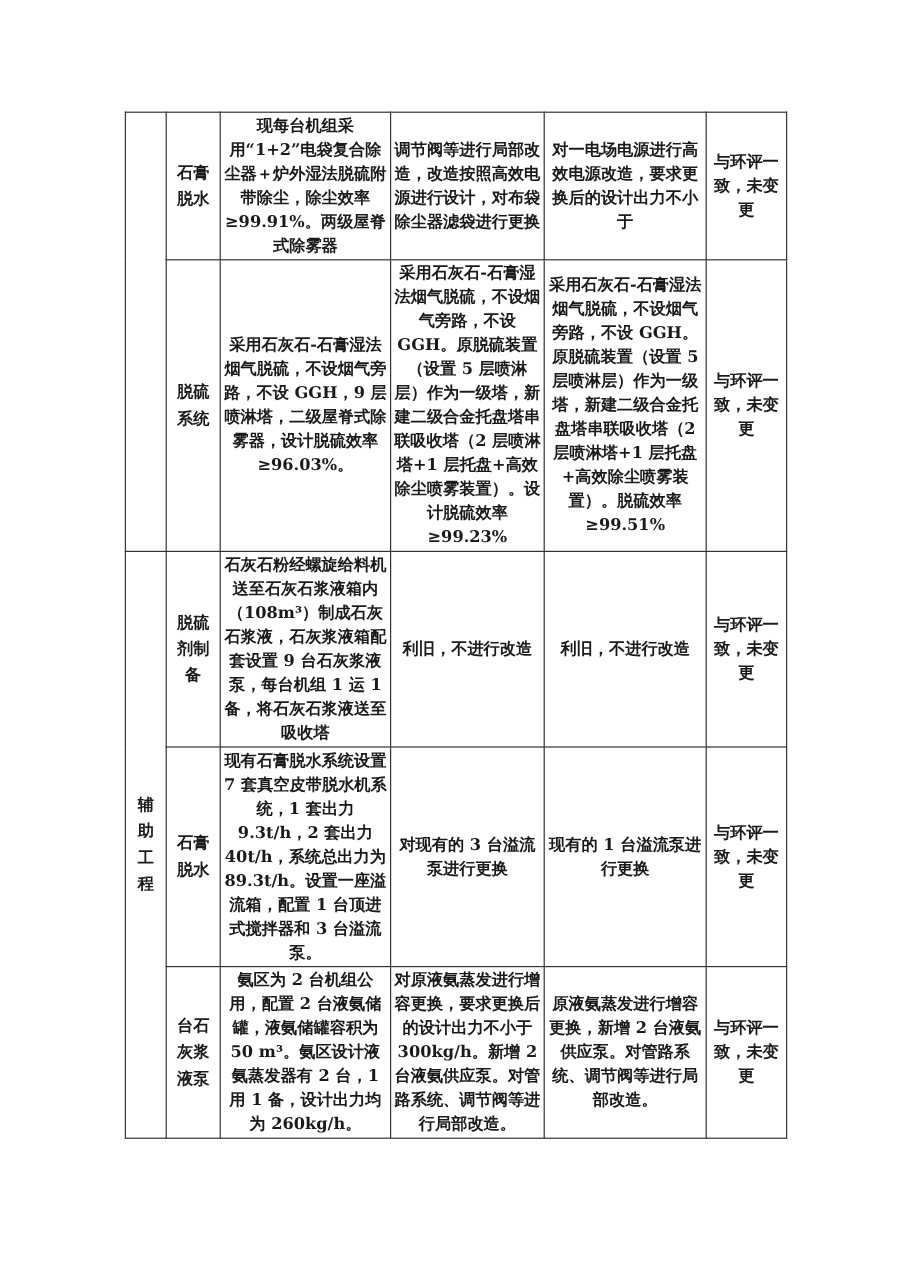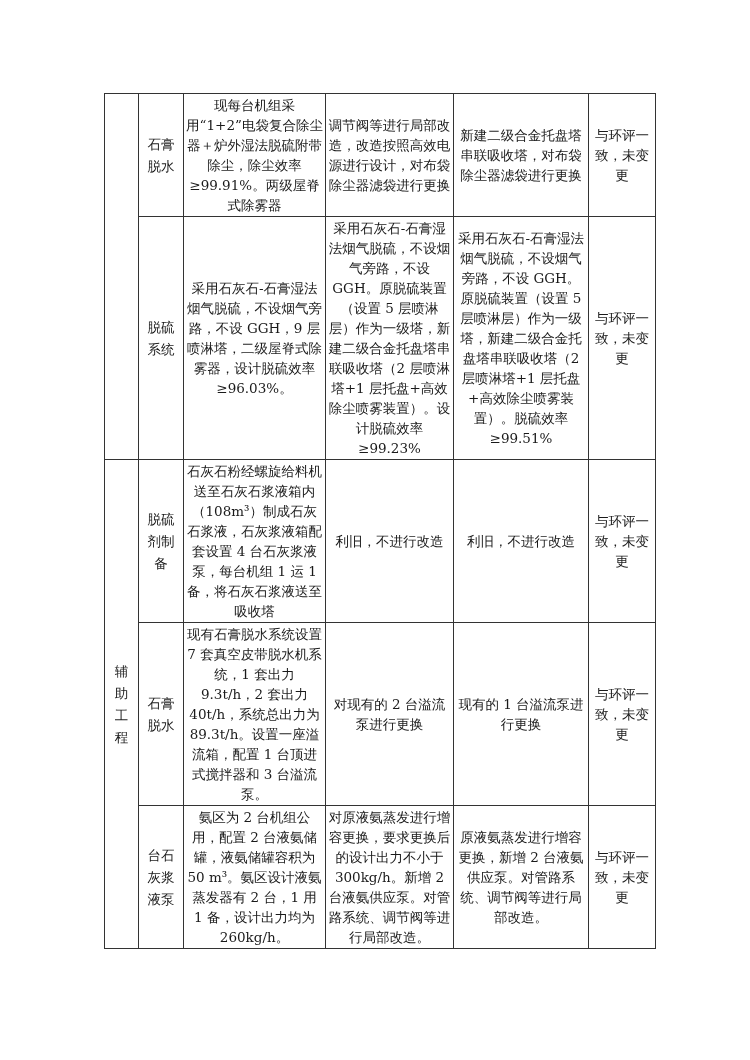"现每台机组采用“1+2”电袋复合除尘器＋炉外湿法脱硫附带除尘，除尘效率≥99.9" table.cmp td { font-weight: none -> bold }
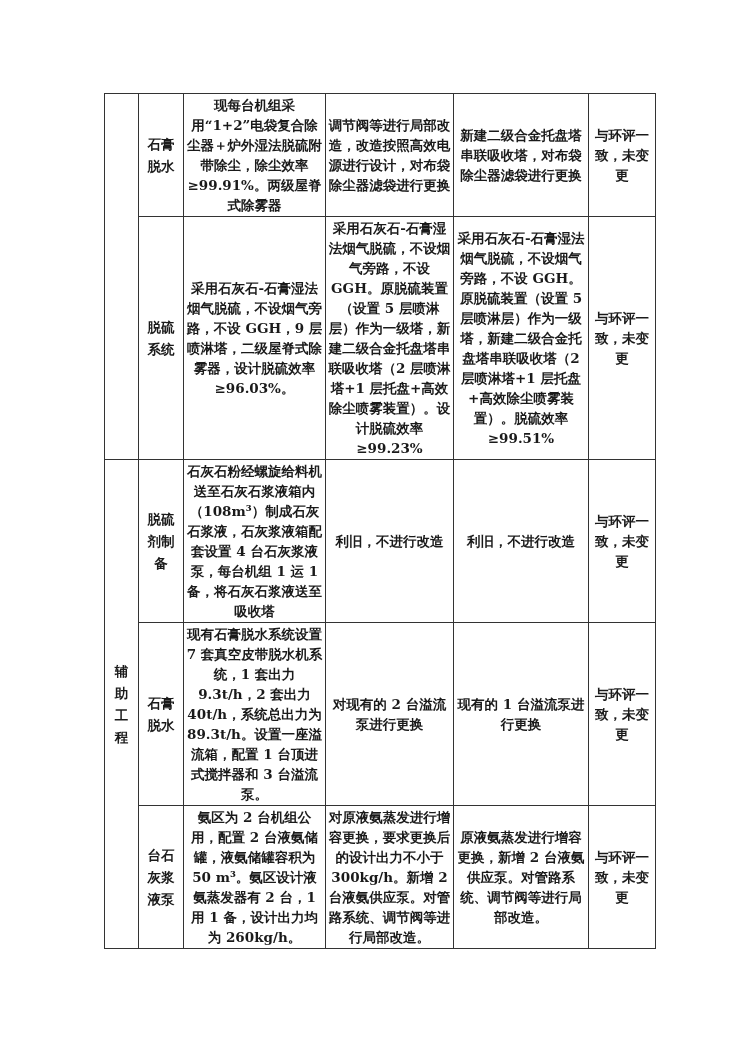"新建二级合金托盘塔串联吸收塔，对布袋除尘器滤袋进行更换" td { text: 新建二级合金托盘塔串联吸收塔，对布袋除尘器滤袋进行更换 -> 对一电场电源进行高效电源改造，要求更换后的设计出力不小于 }
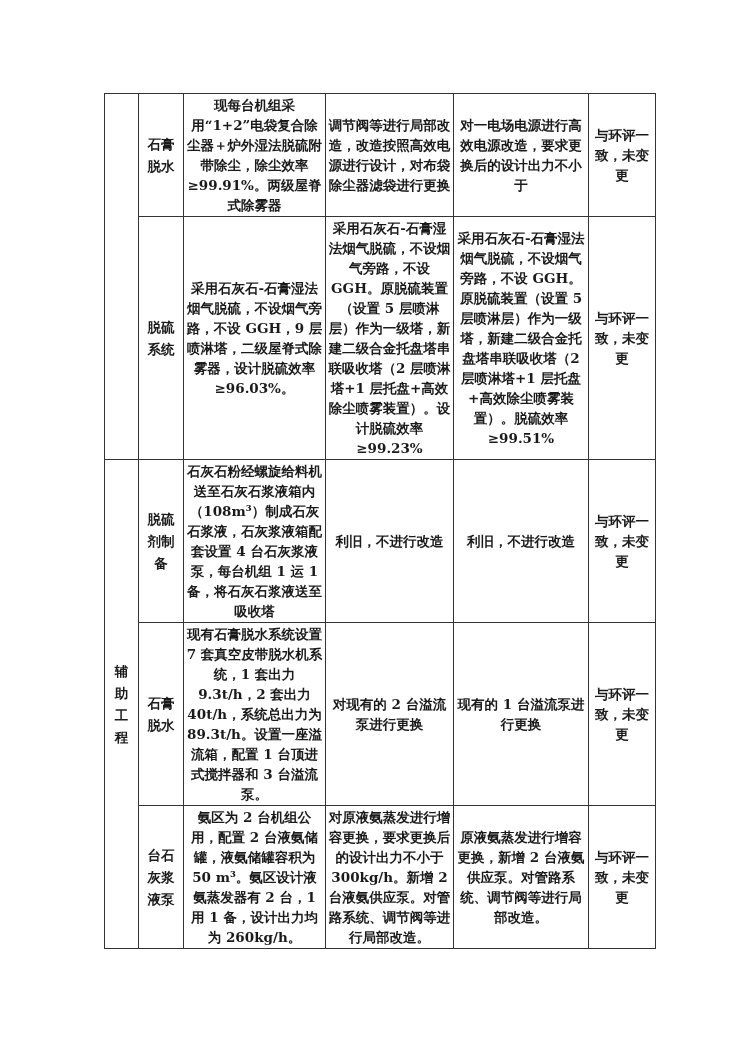"石灰石粉经螺旋给料机送至石灰石浆液箱内（108m³）制成石灰石浆液，石灰浆液箱配" td { text: 4 -> 9 }
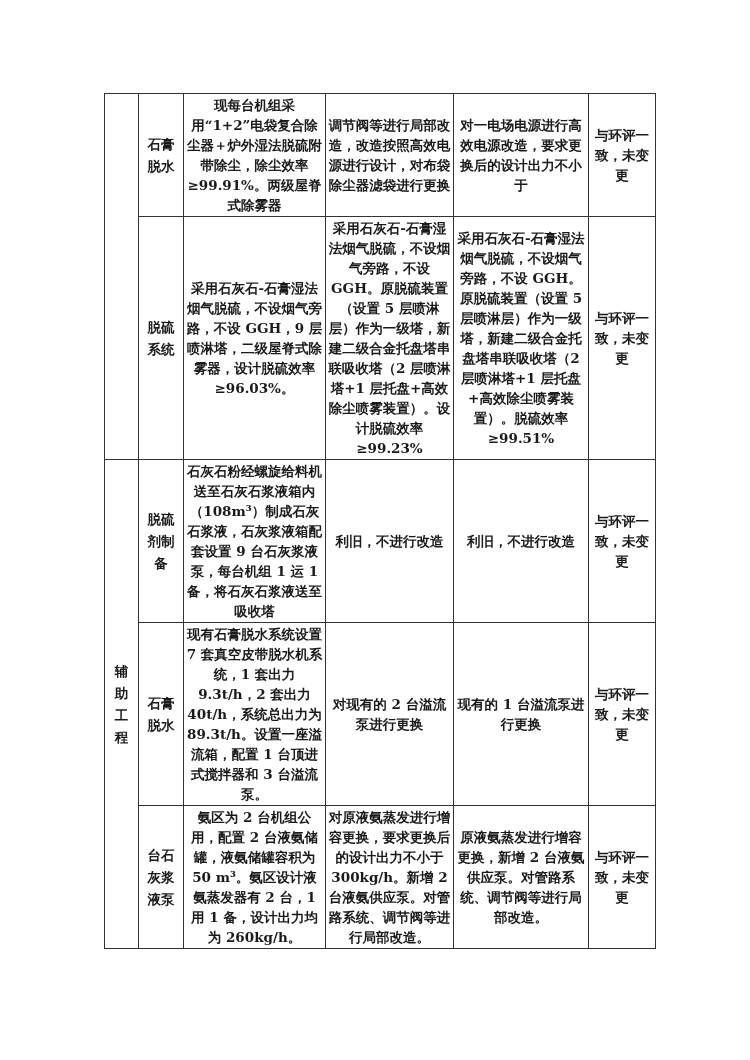"对现有的 2 台溢流泵进行更换" td { text: 2 -> 3 }
